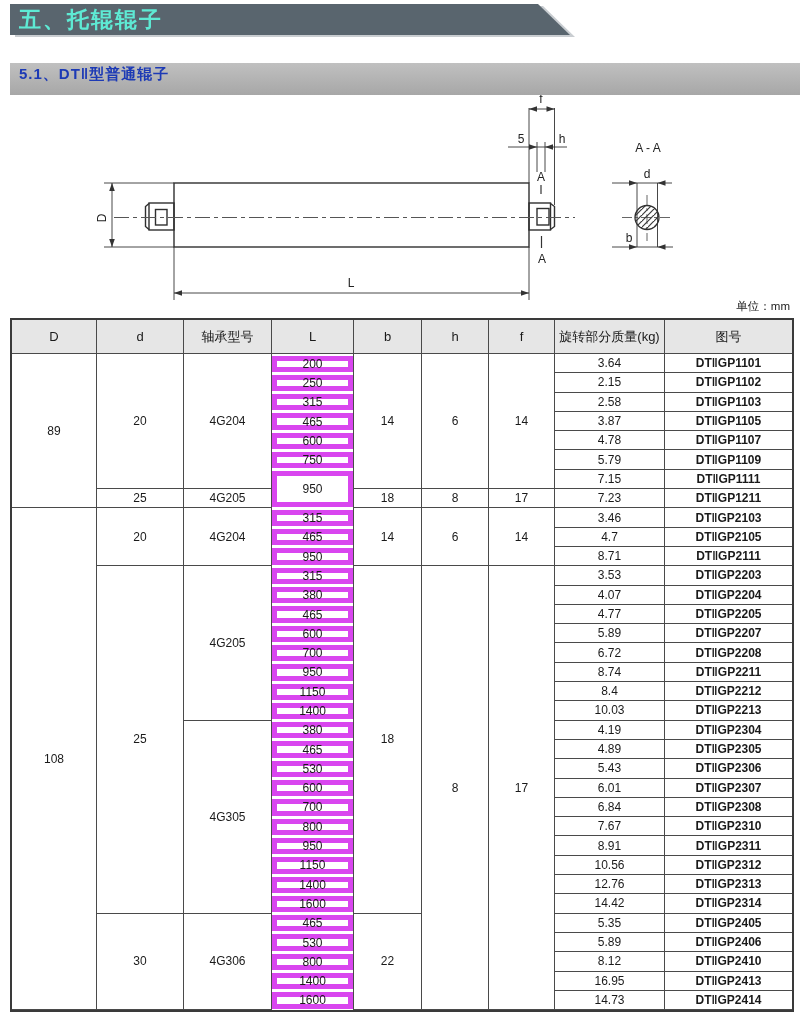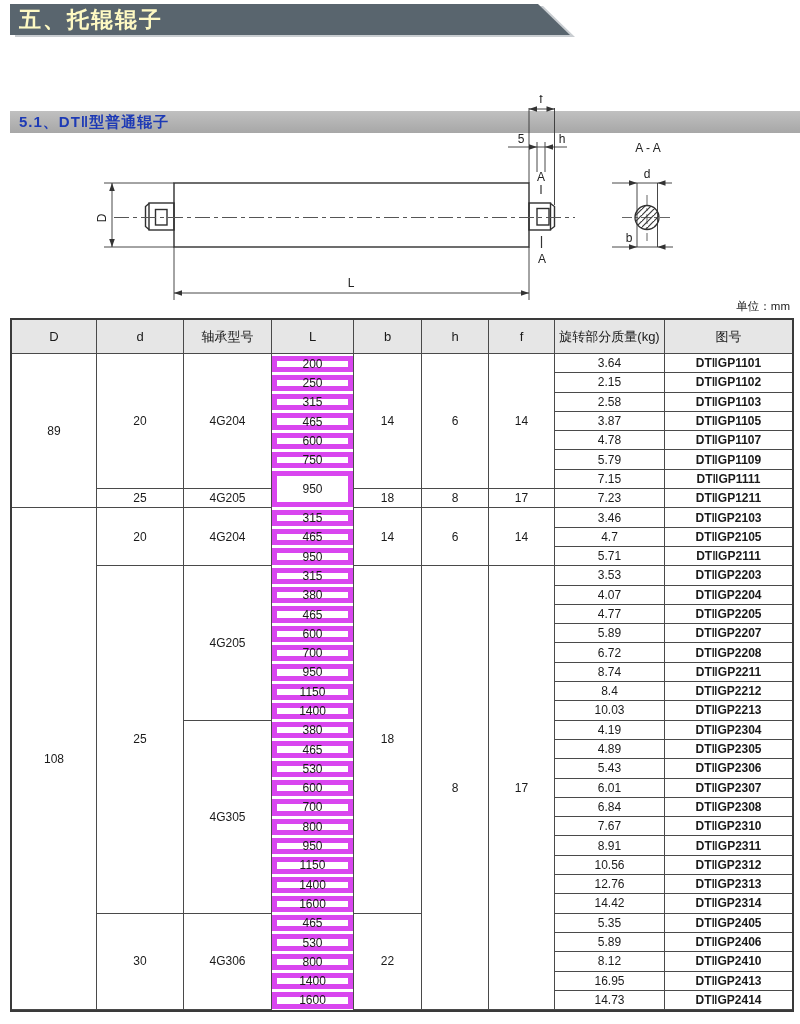"五、托辊辊子" #banner .title { color: #fef9c3 -> #5eead4 }
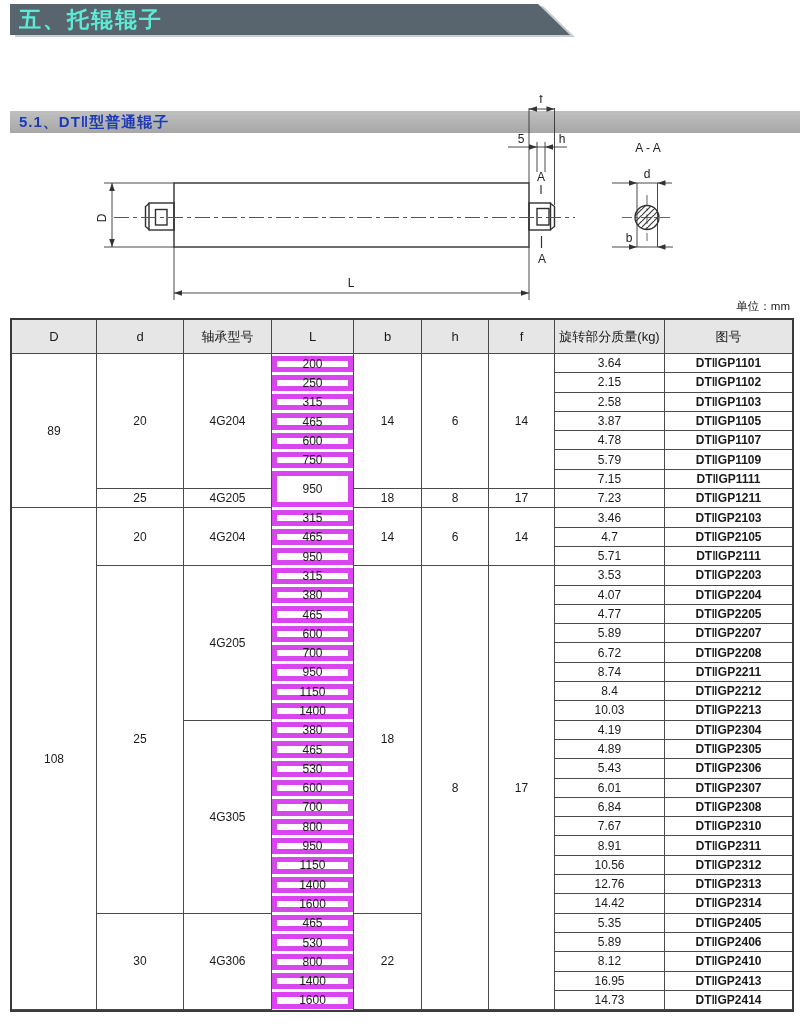"5.1、DT‖型普通辊子" #subheader { height: 22px -> 32px; margin-top: 48px -> none }
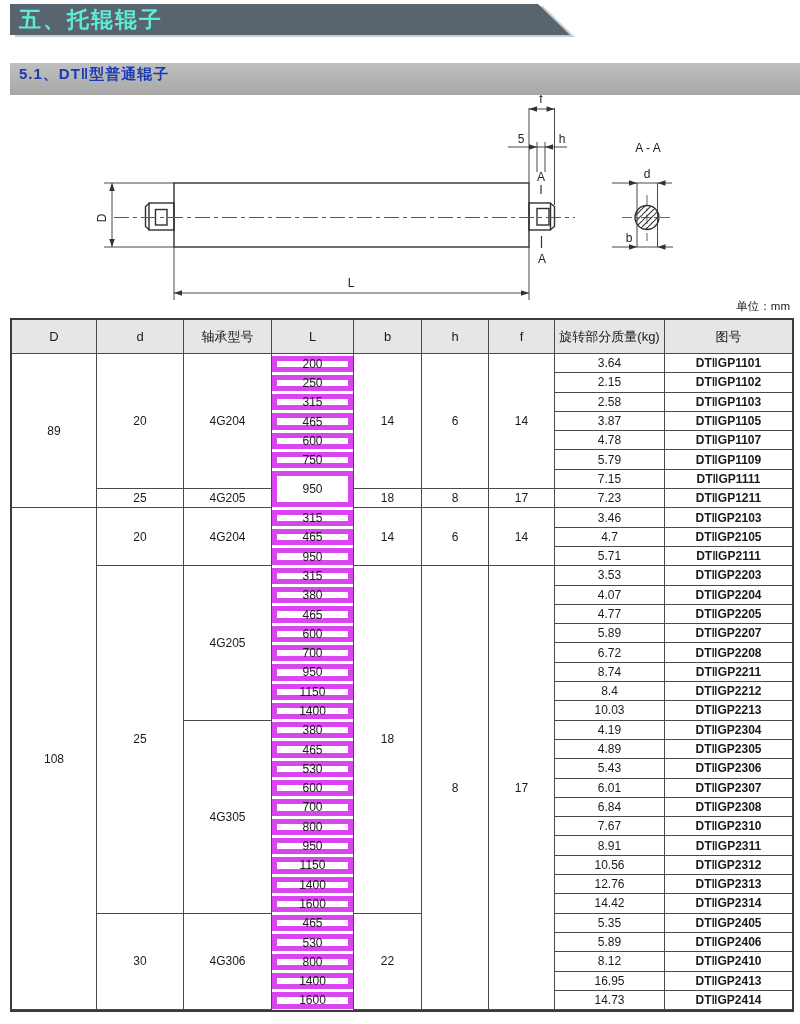"5.71" td.col-7 { text: 5.71 -> 8.71 }
